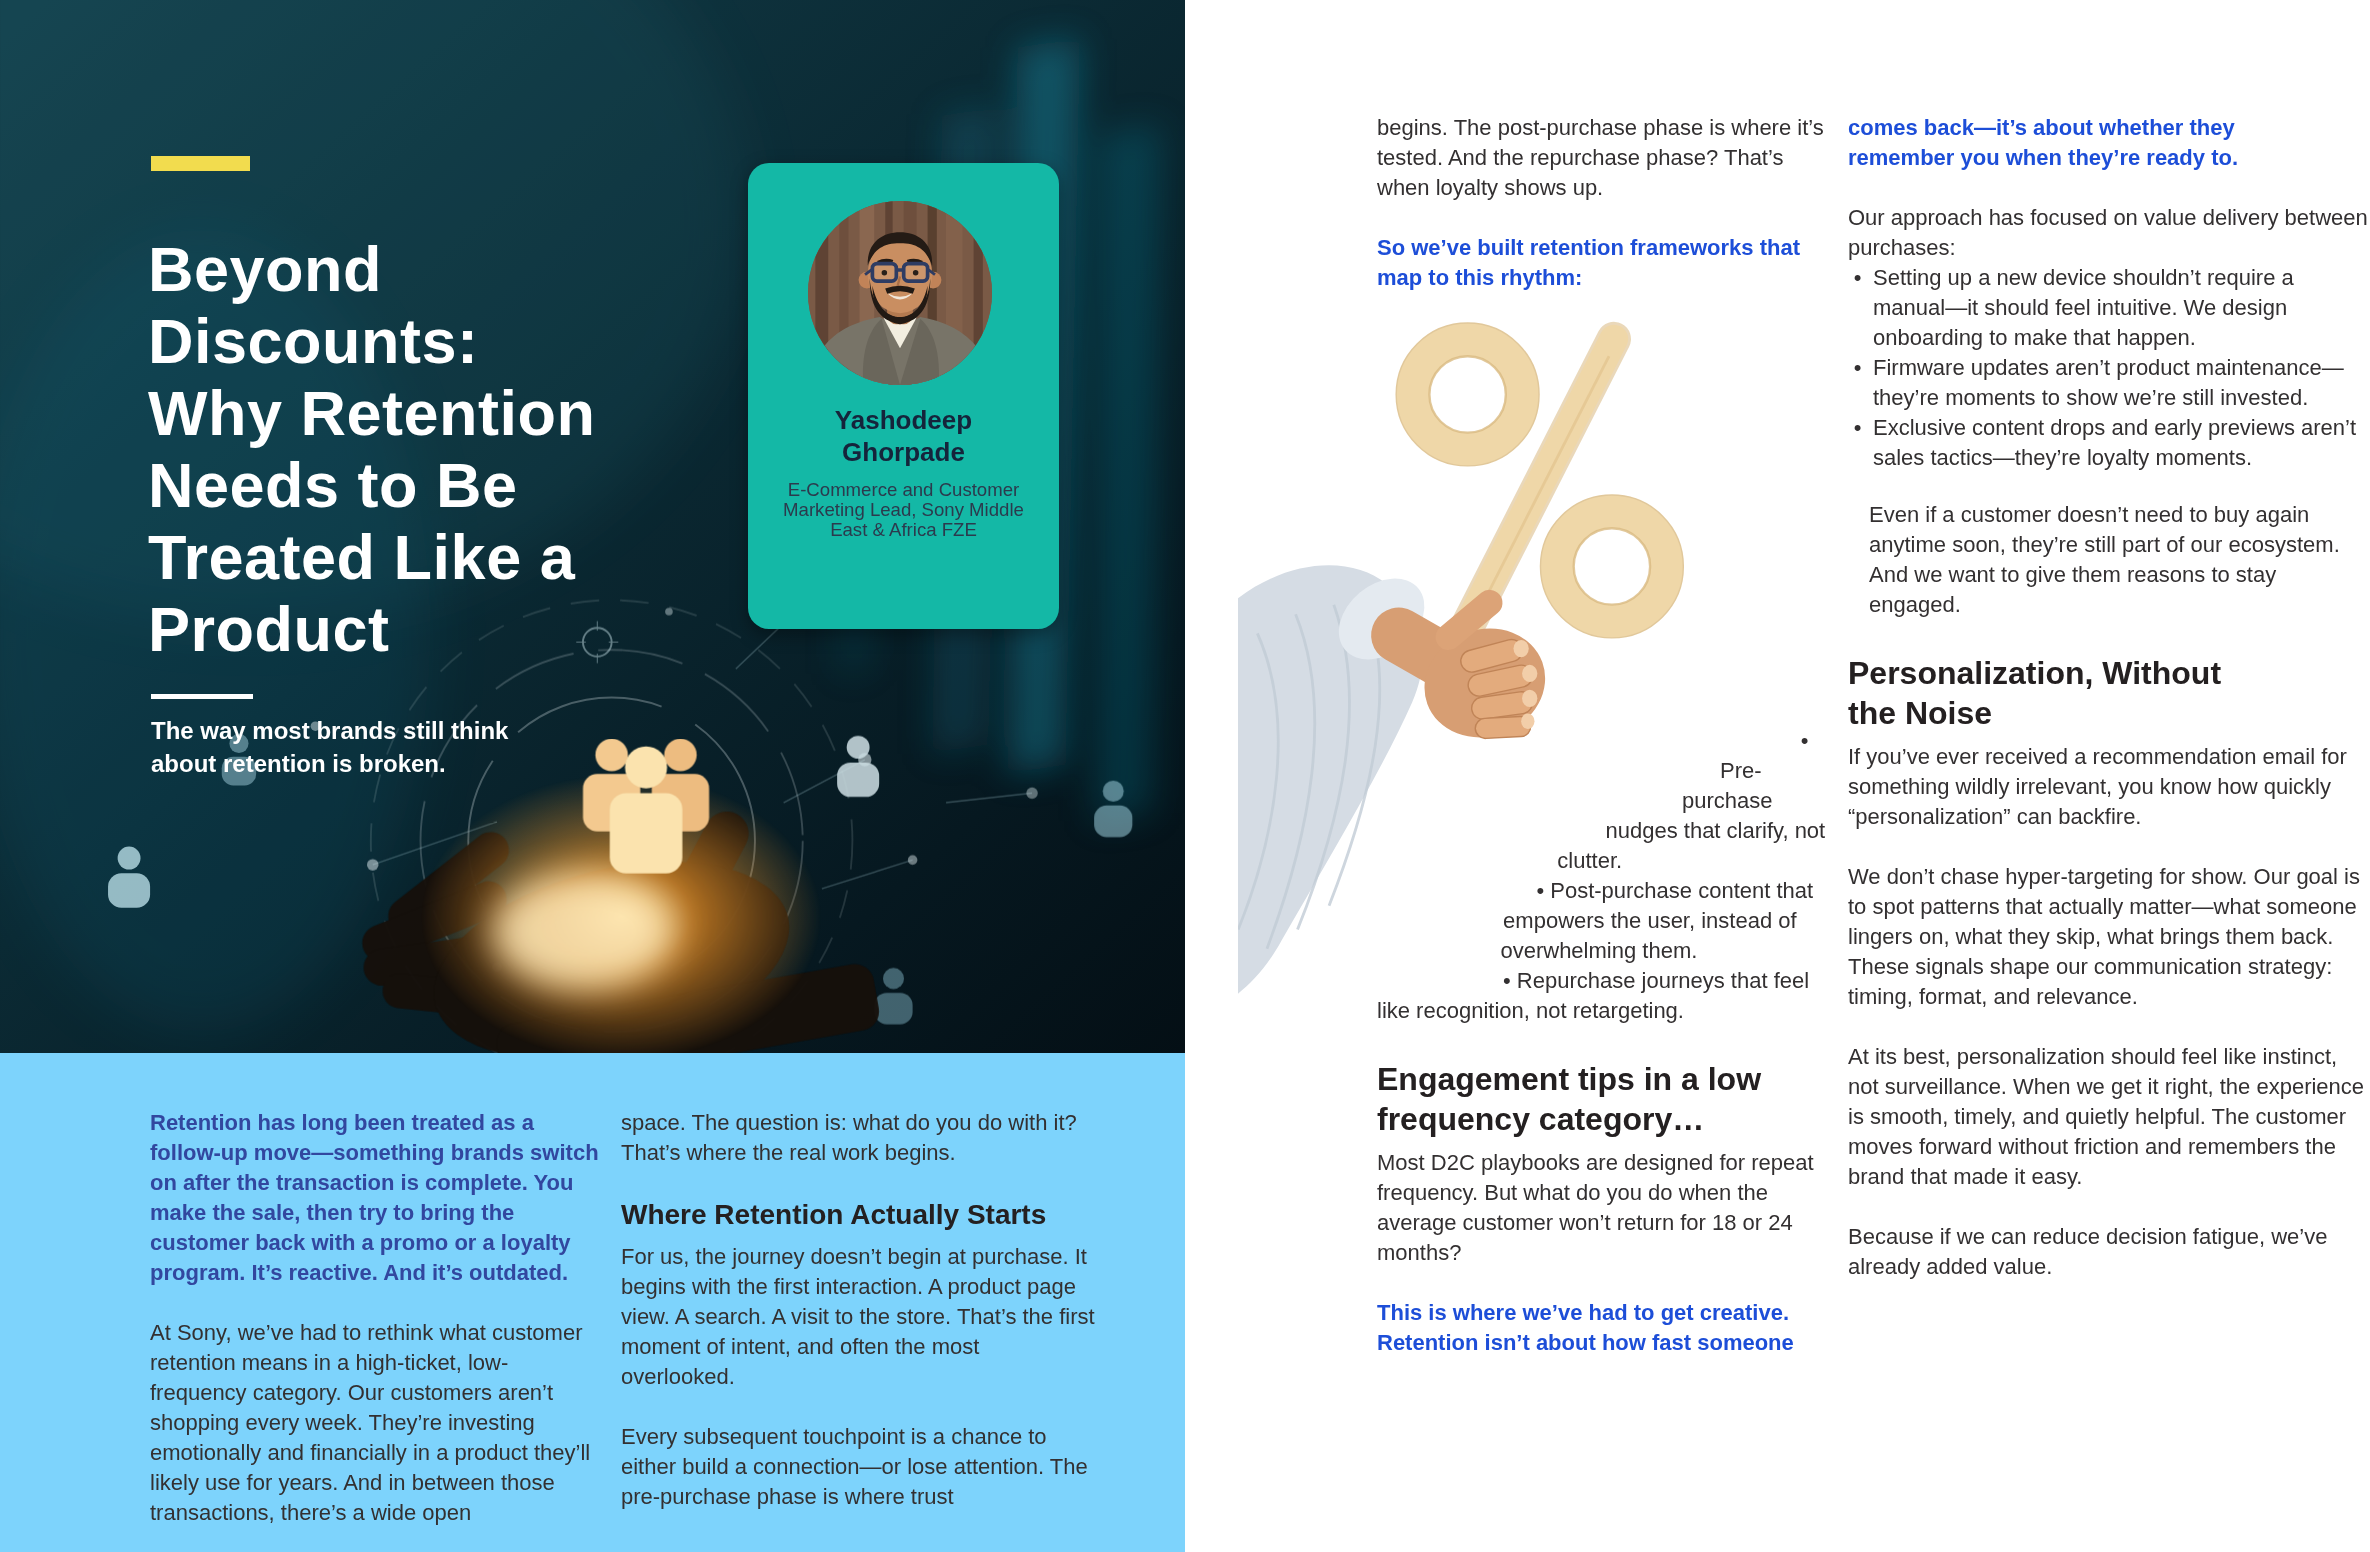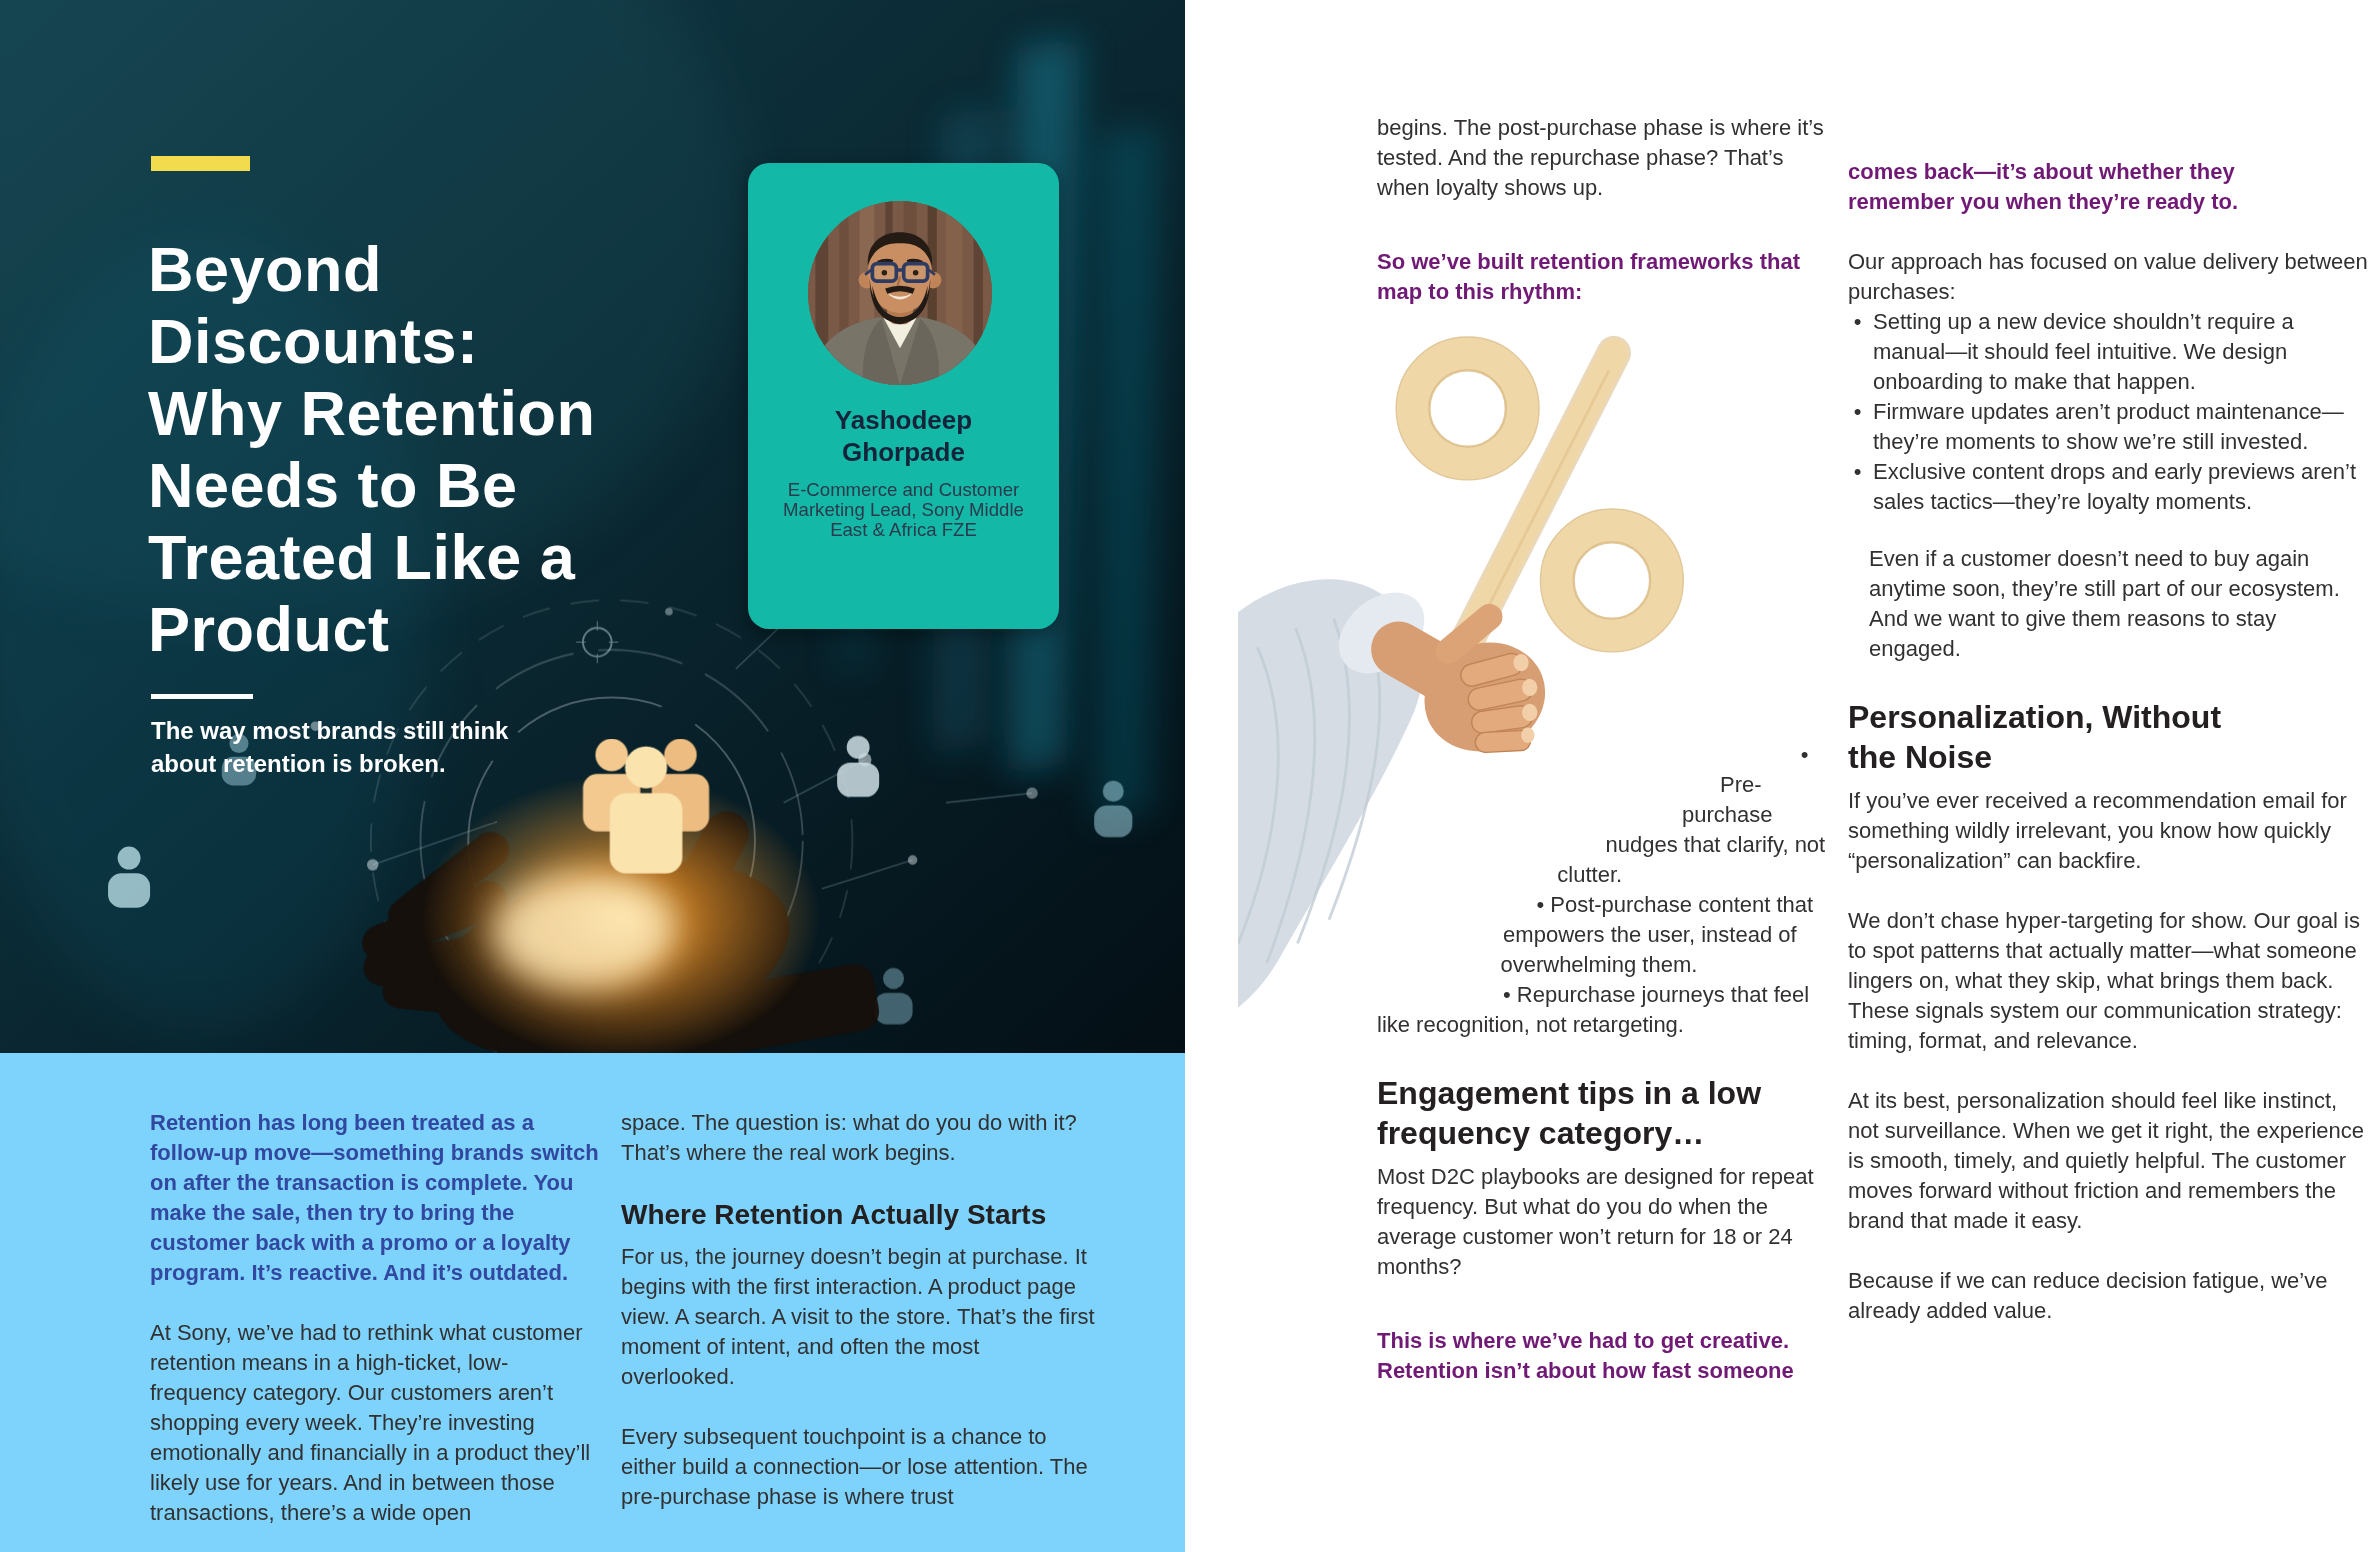"comes back—it’s about whether they" .bold { color: #701a75 -> #1d4ed8; margin-top: 44px -> none }
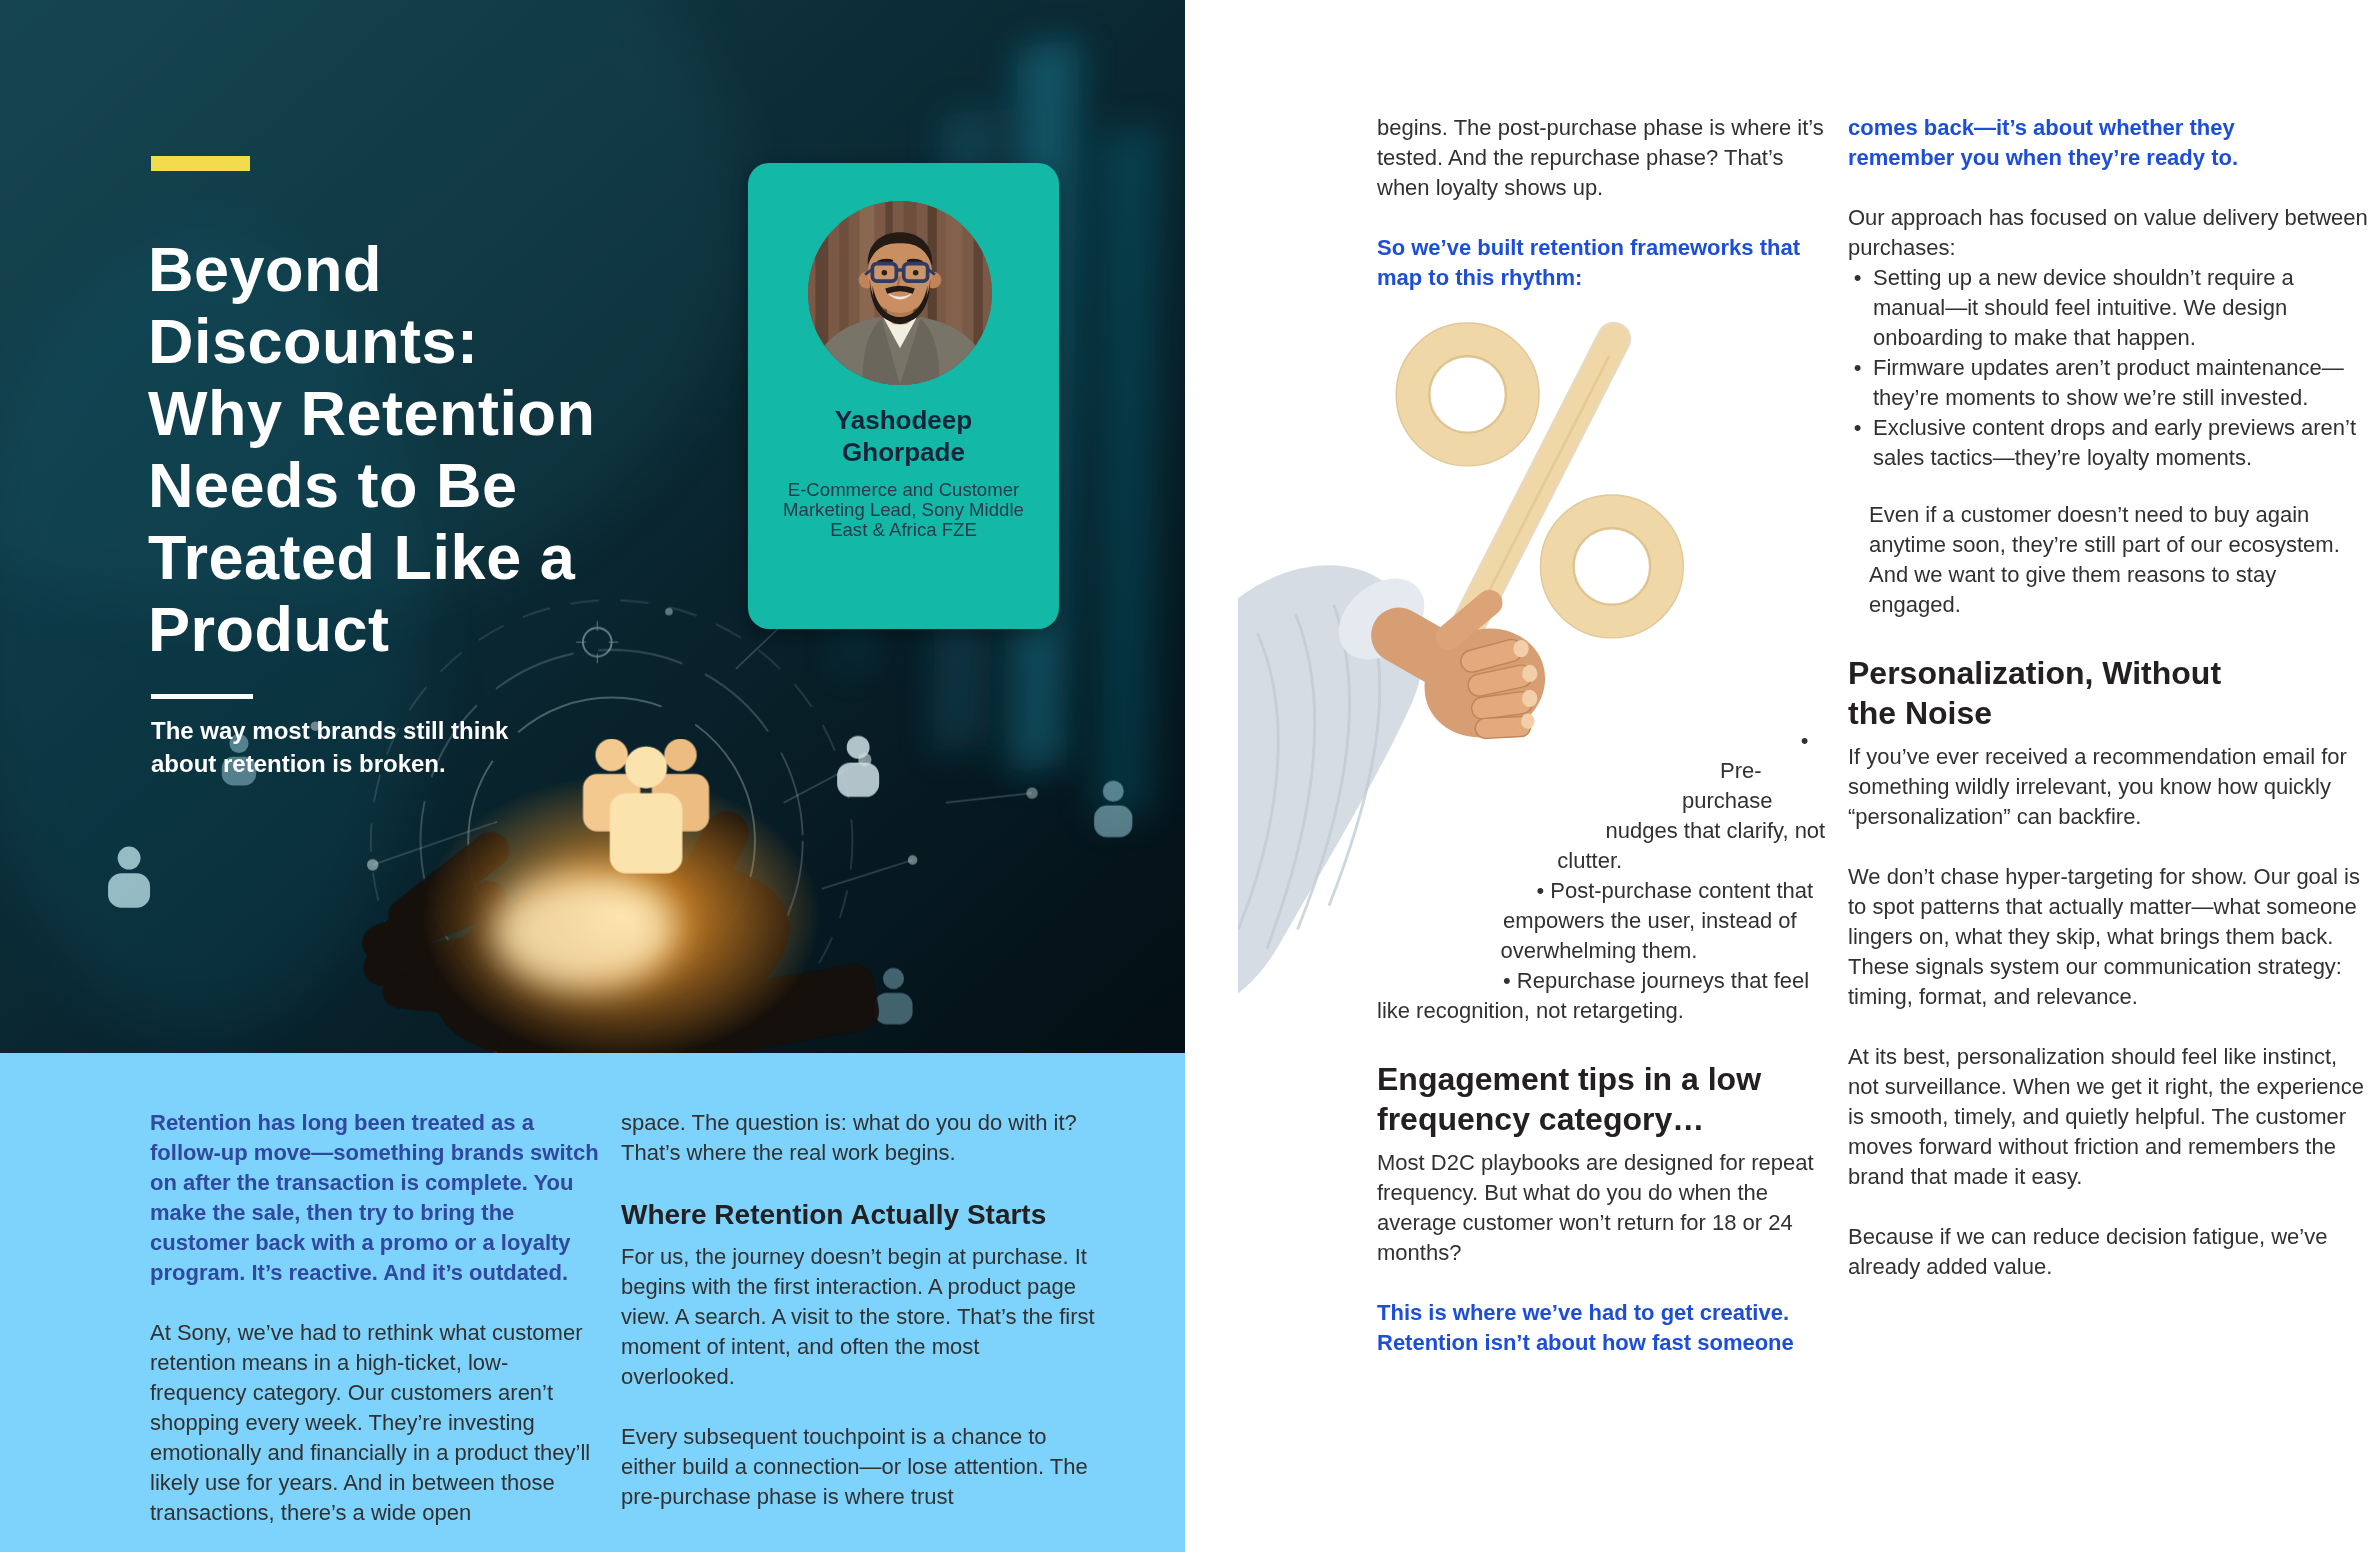"We don’t chase hyper-targeting for" p.body { text: system -> shape }
